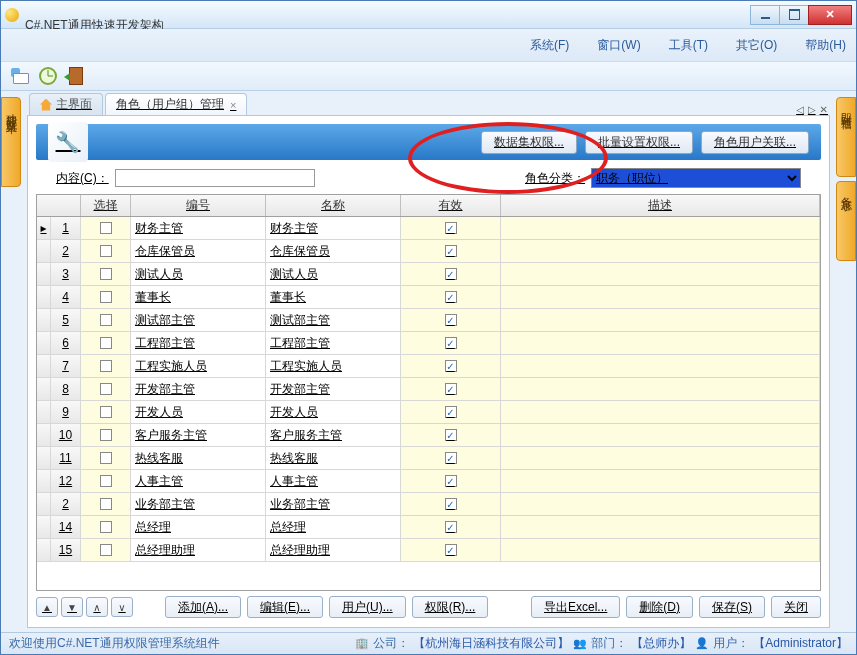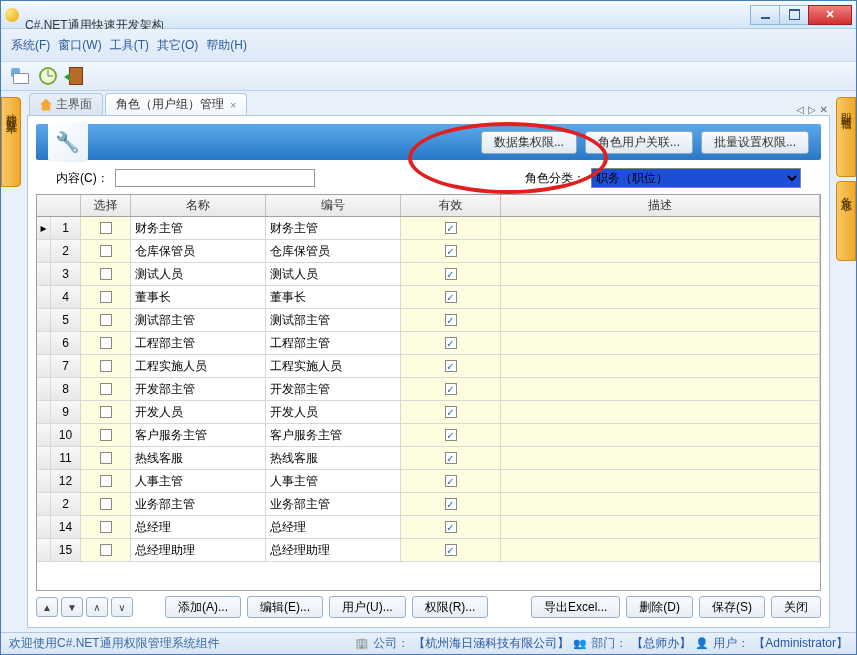"系统(F)" .menubar { gap: 8px -> 28px; justify-content: none -> flex-end }
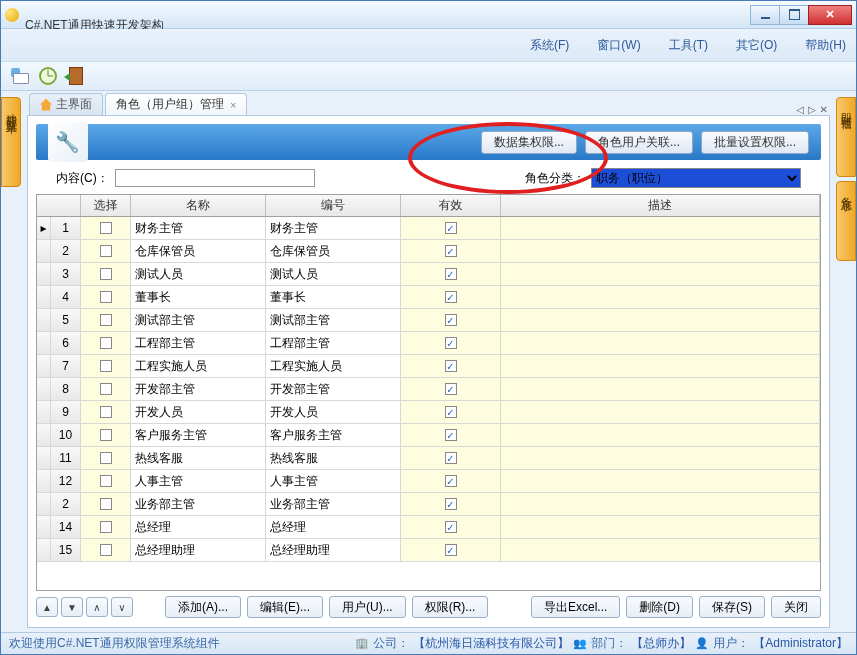"主界面" .main-panel { text-decoration: none -> underline }
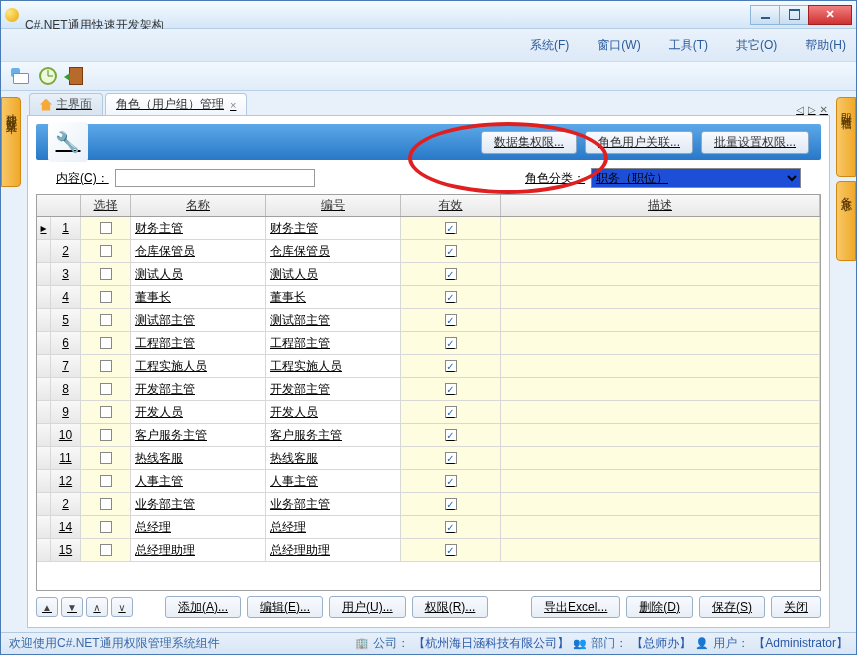"角色用户关联..." div.btn { order: before "批量设置权限..." -> after "批量设置权限..." }
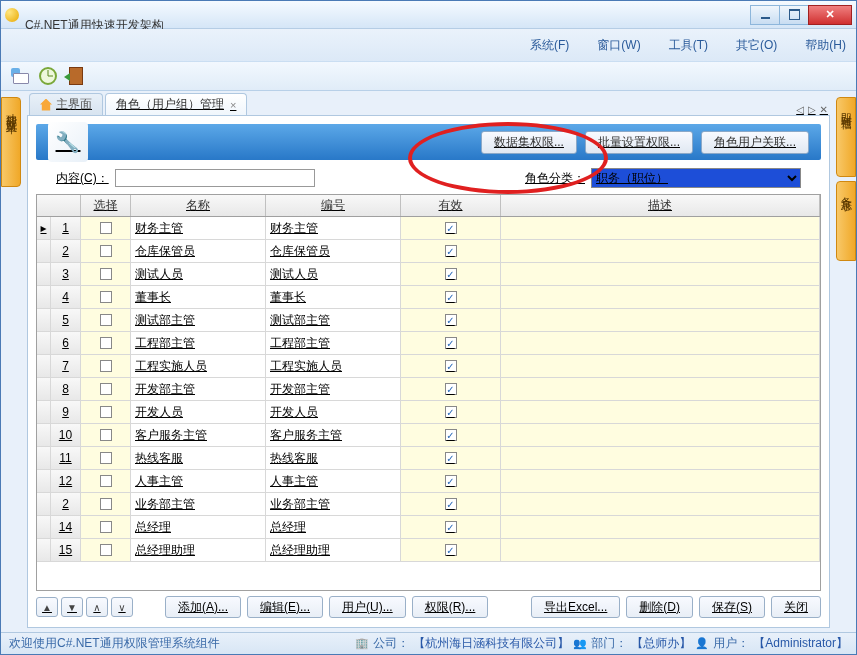"名称" div.gh { order: before "编号" -> after "编号" }
